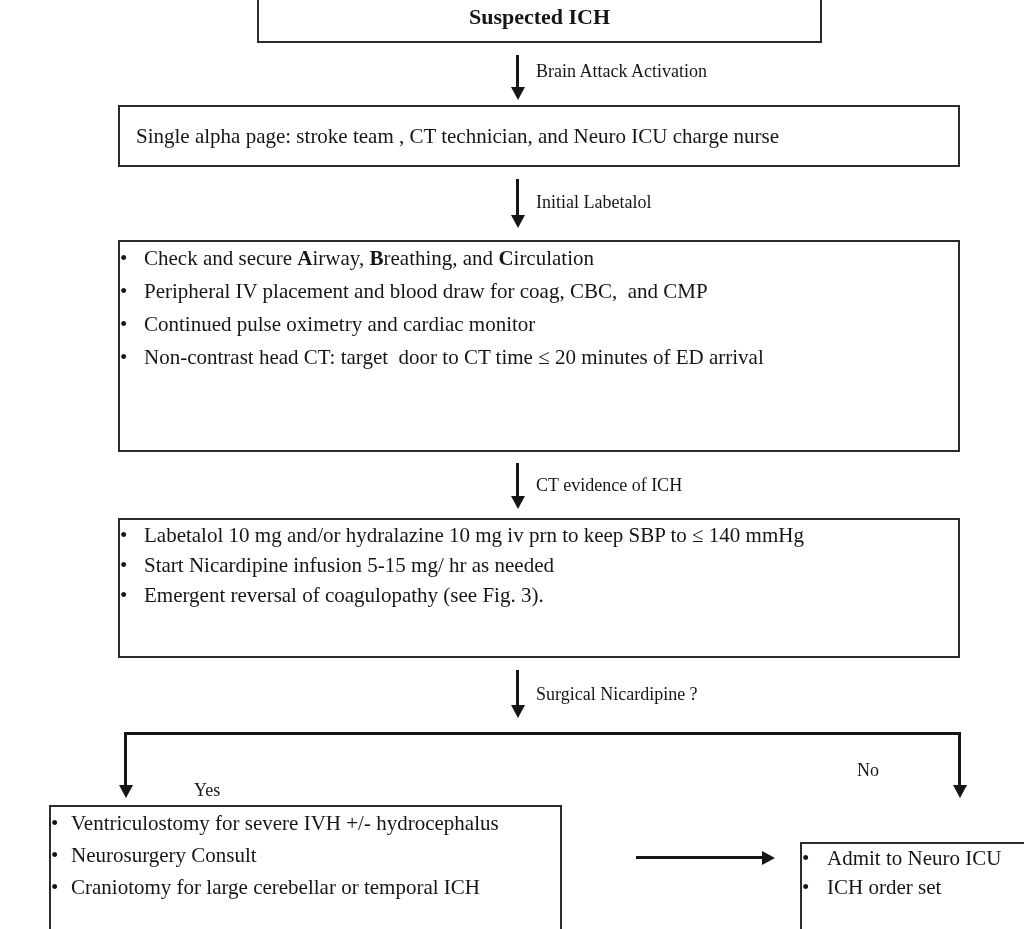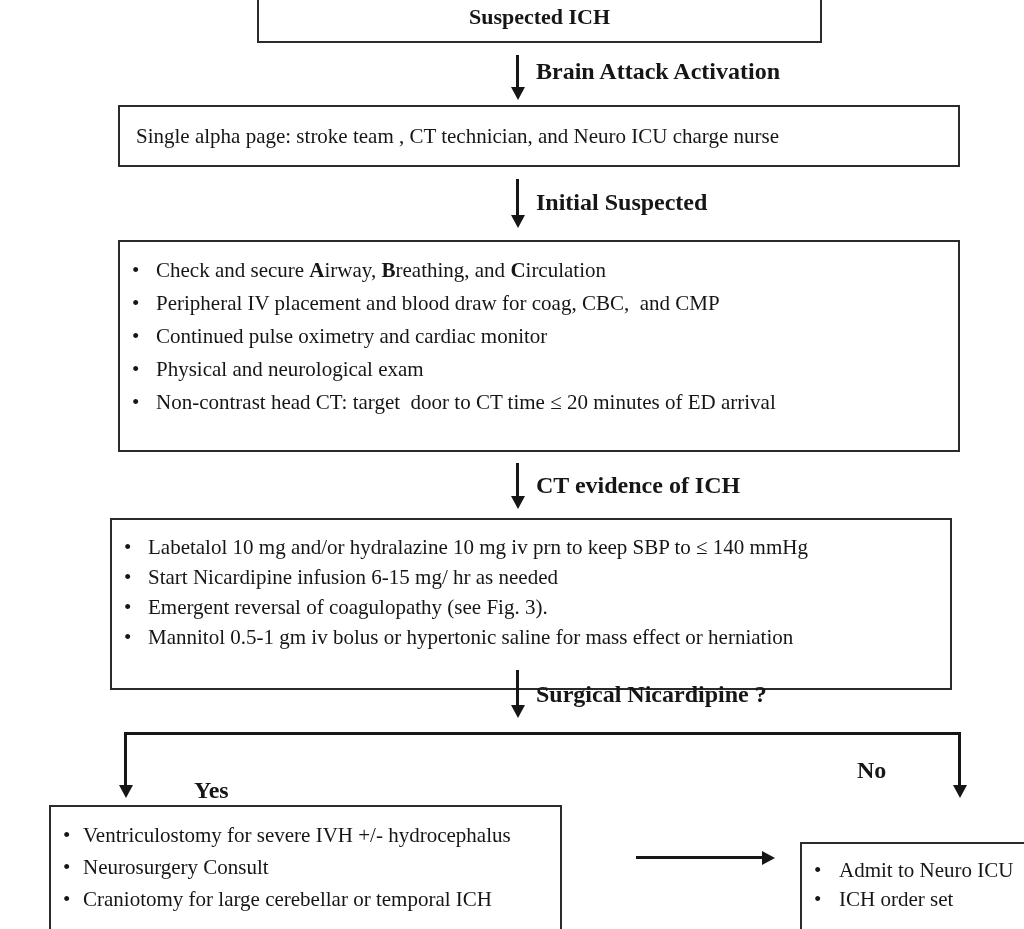"Brain Attack Activation" .arrow-label { font-size: 24px -> 18px; font-weight: bold -> normal }
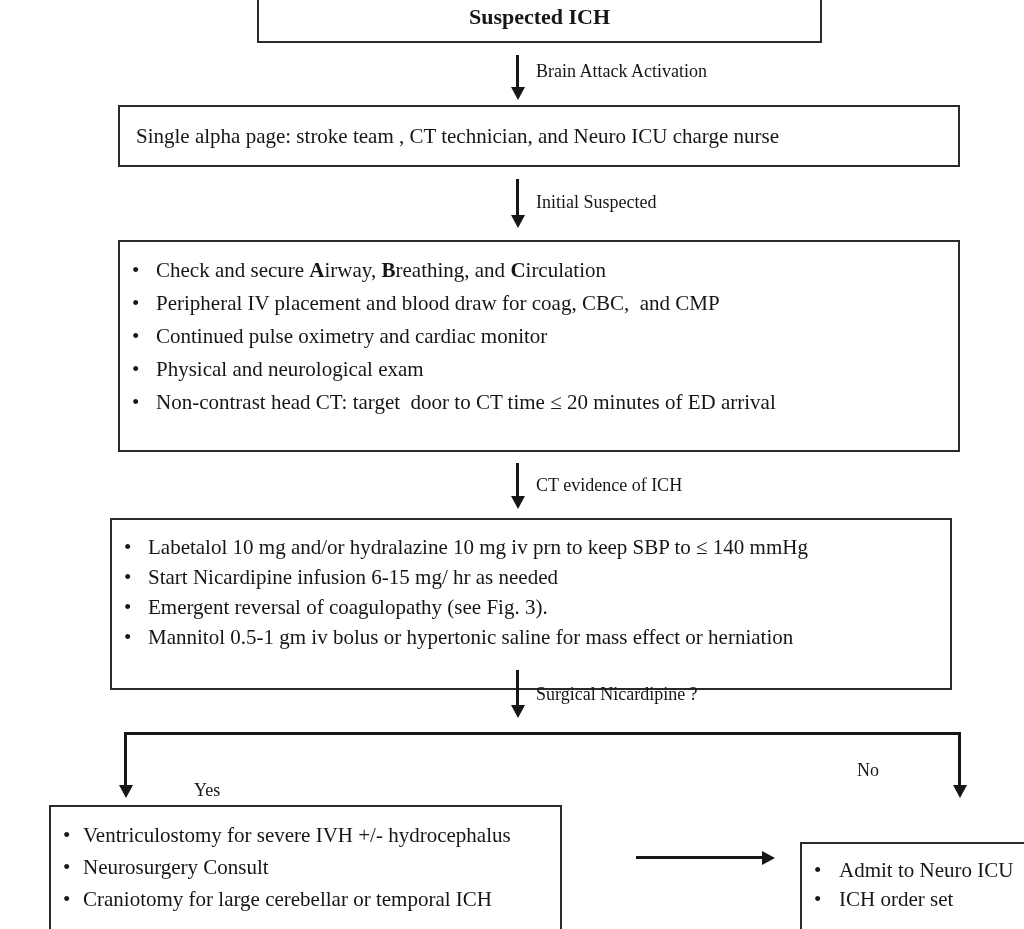"Initial Suspected" div.arrow-label { text: Suspected -> Labetalol }
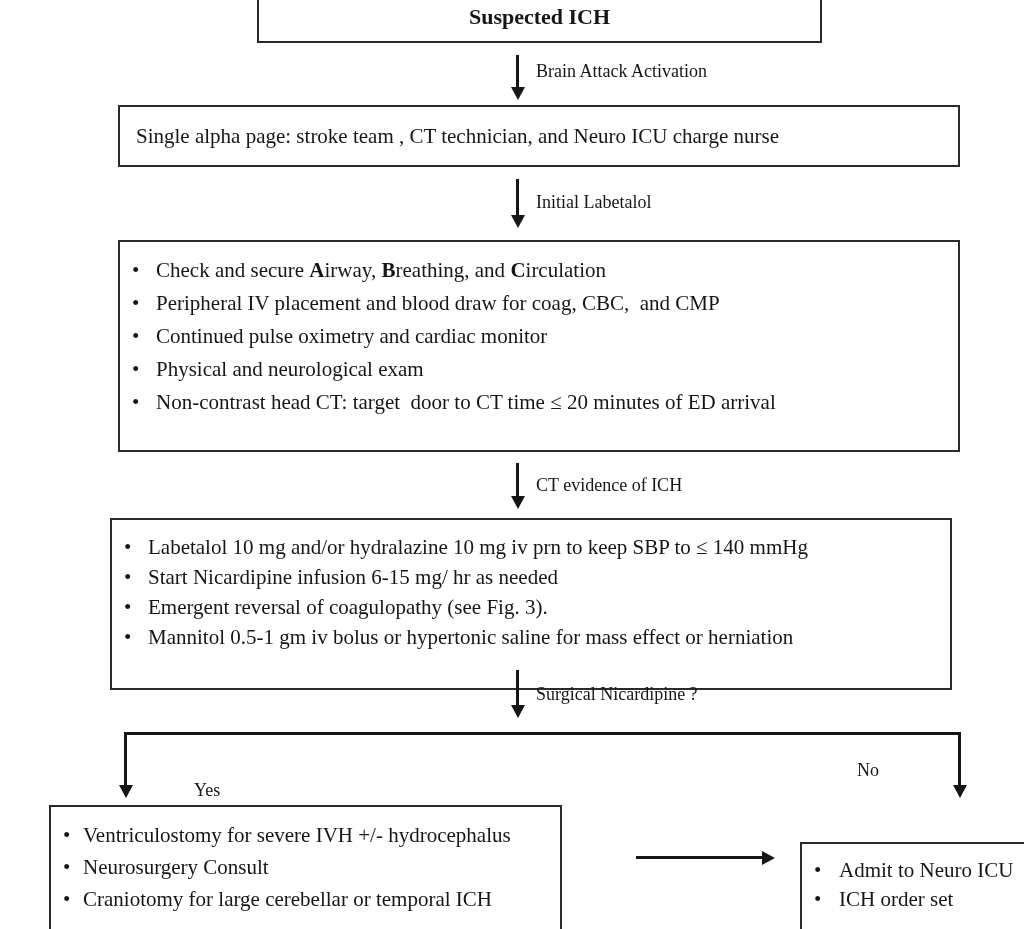"Check and secure Airway, Breathing," ul.bullets { padding: 12px -> 0 }
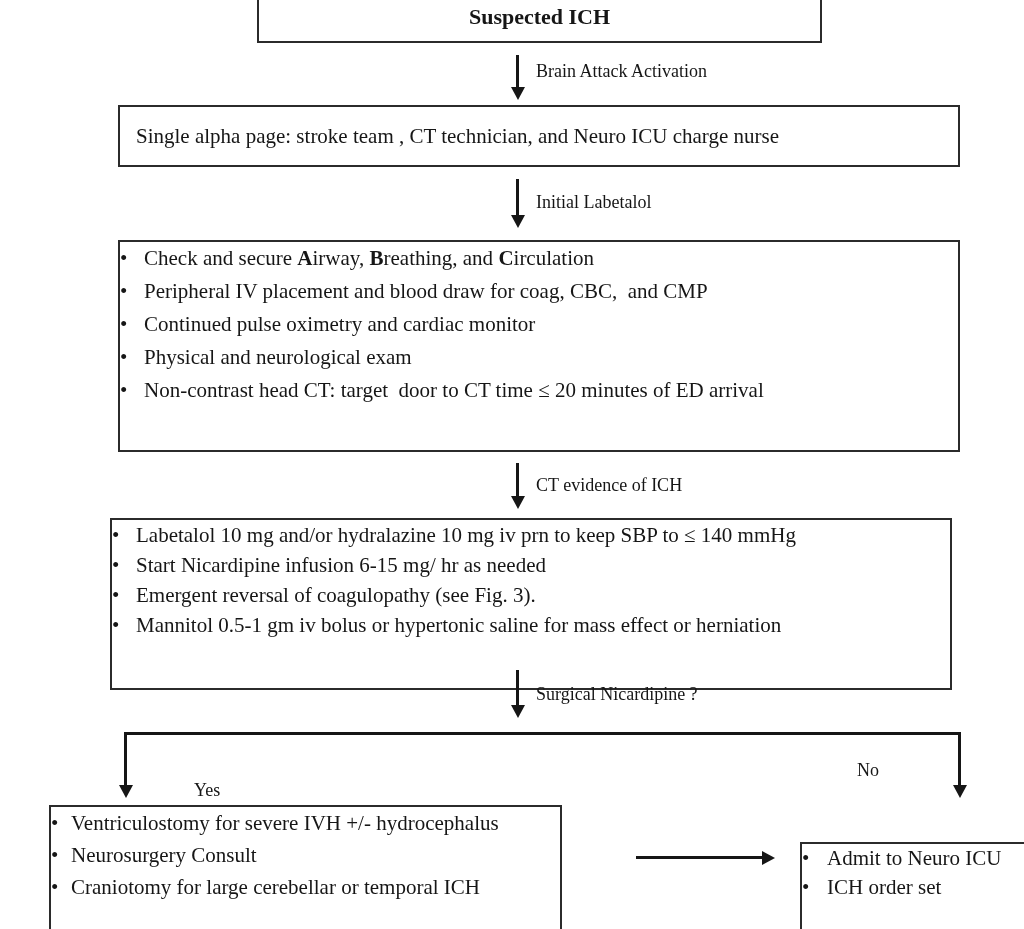"Physical and neurological exam" li { html: <li>Physical and neurological exam</li> -> none }
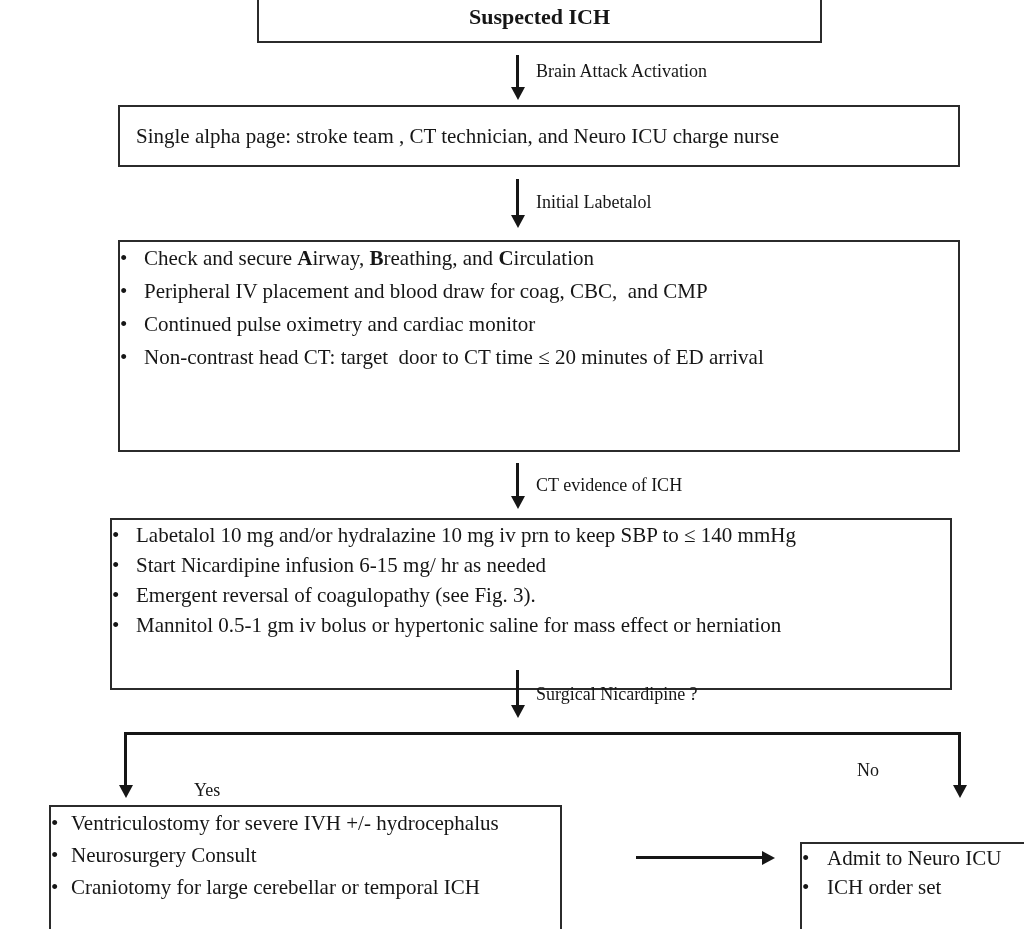"Labetalol 10 mg and/or hydralazine" div.box { height: 172px -> 140px; left: 62px -> 70px }
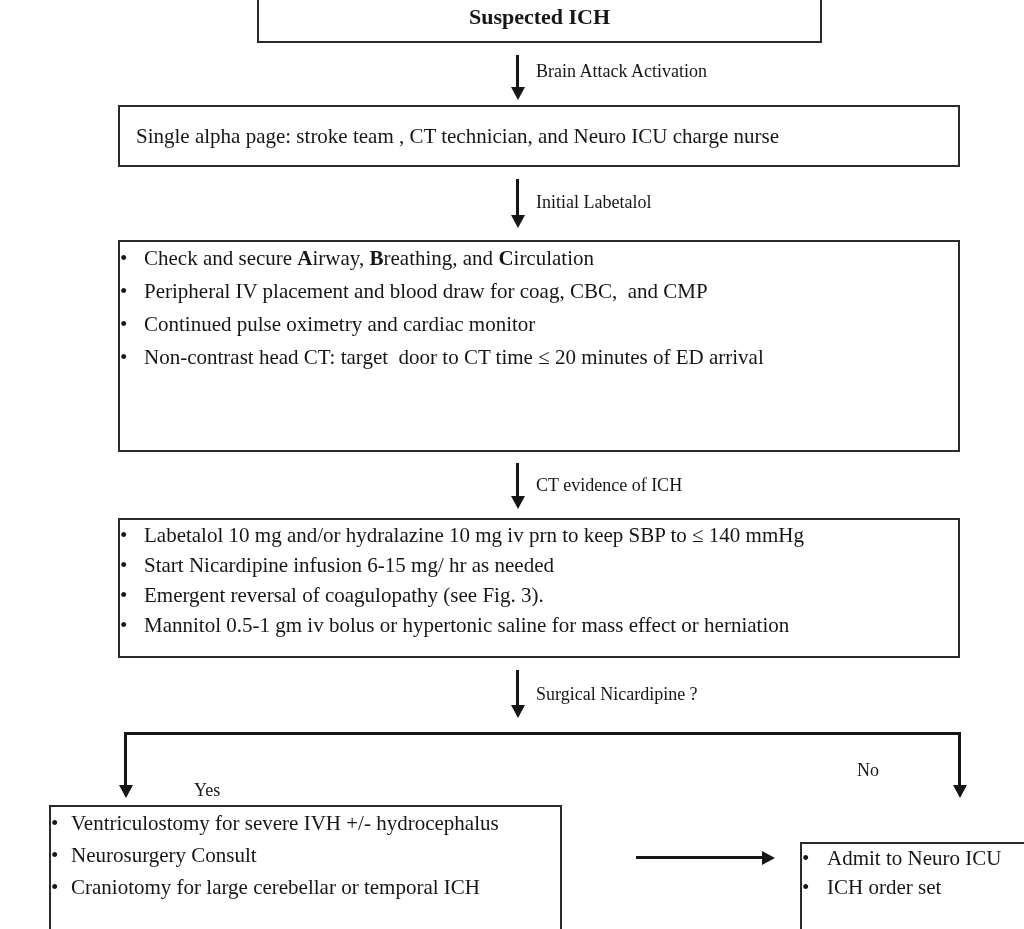"Start Nicardipine infusion 6-15 mg/" li { text: 6-15 -> 5-15 }
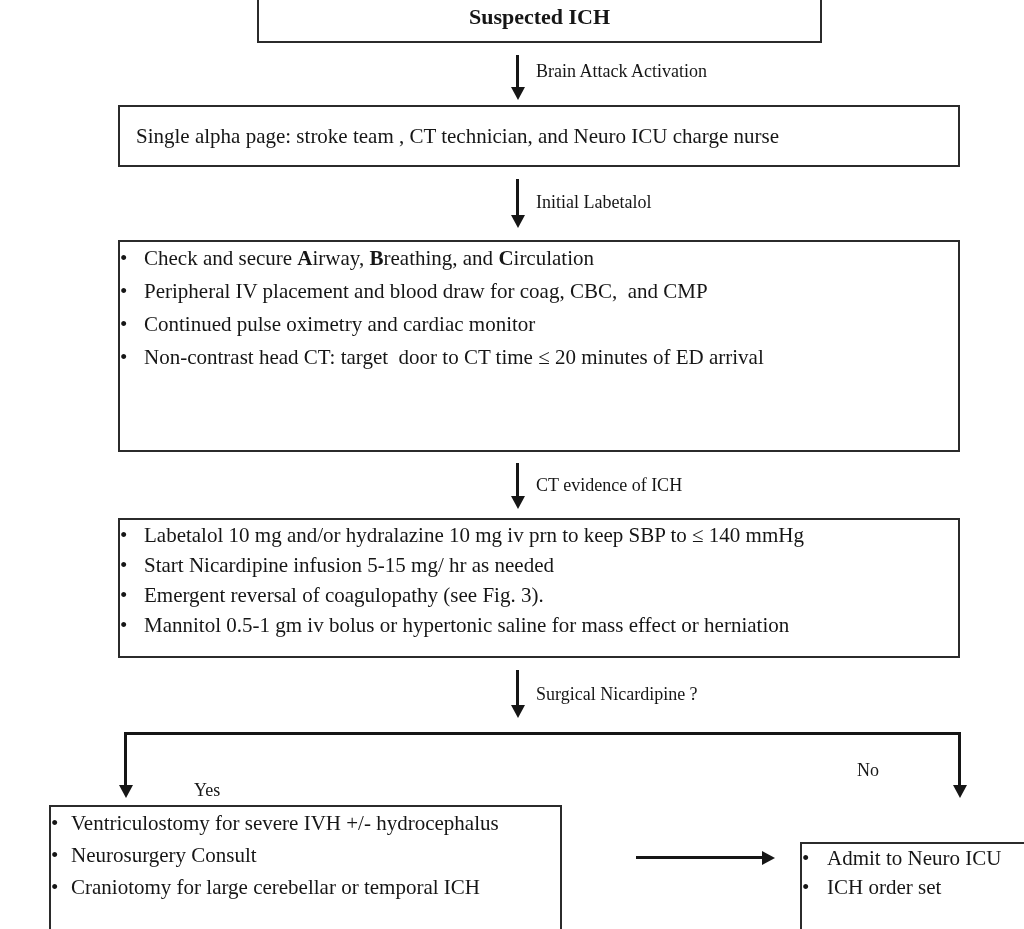"Mannitol 0.5-1 gm iv bolus" li { html: <li>Mannitol 0.5-1 gm iv bolus or hypertonic saline for mass effect or herniation</li> -> none }
